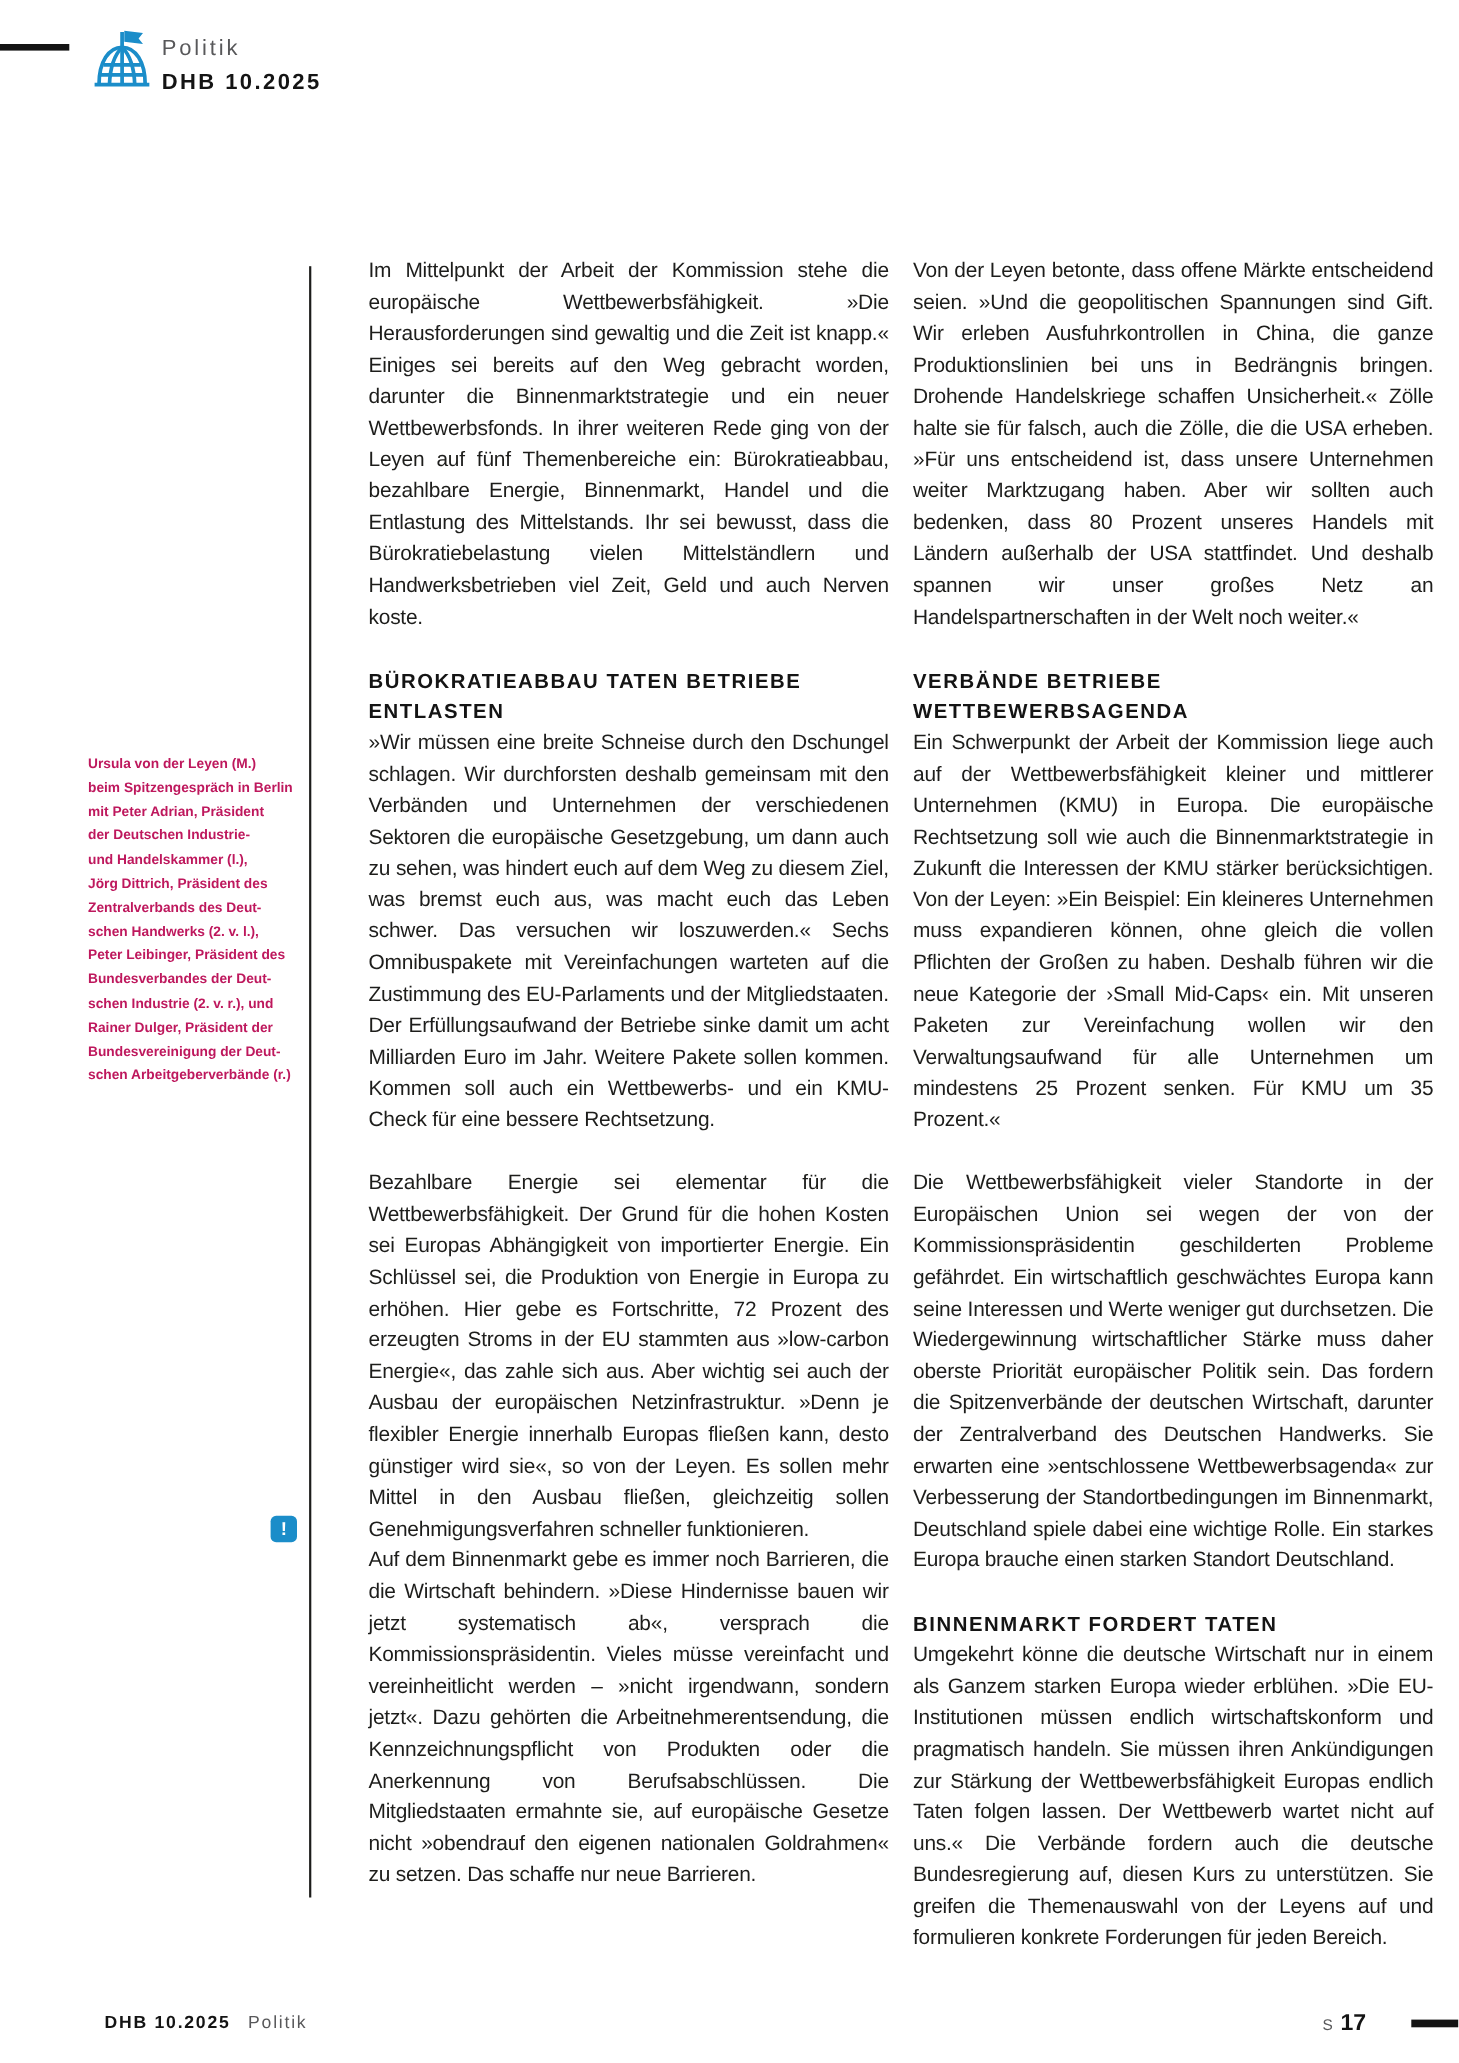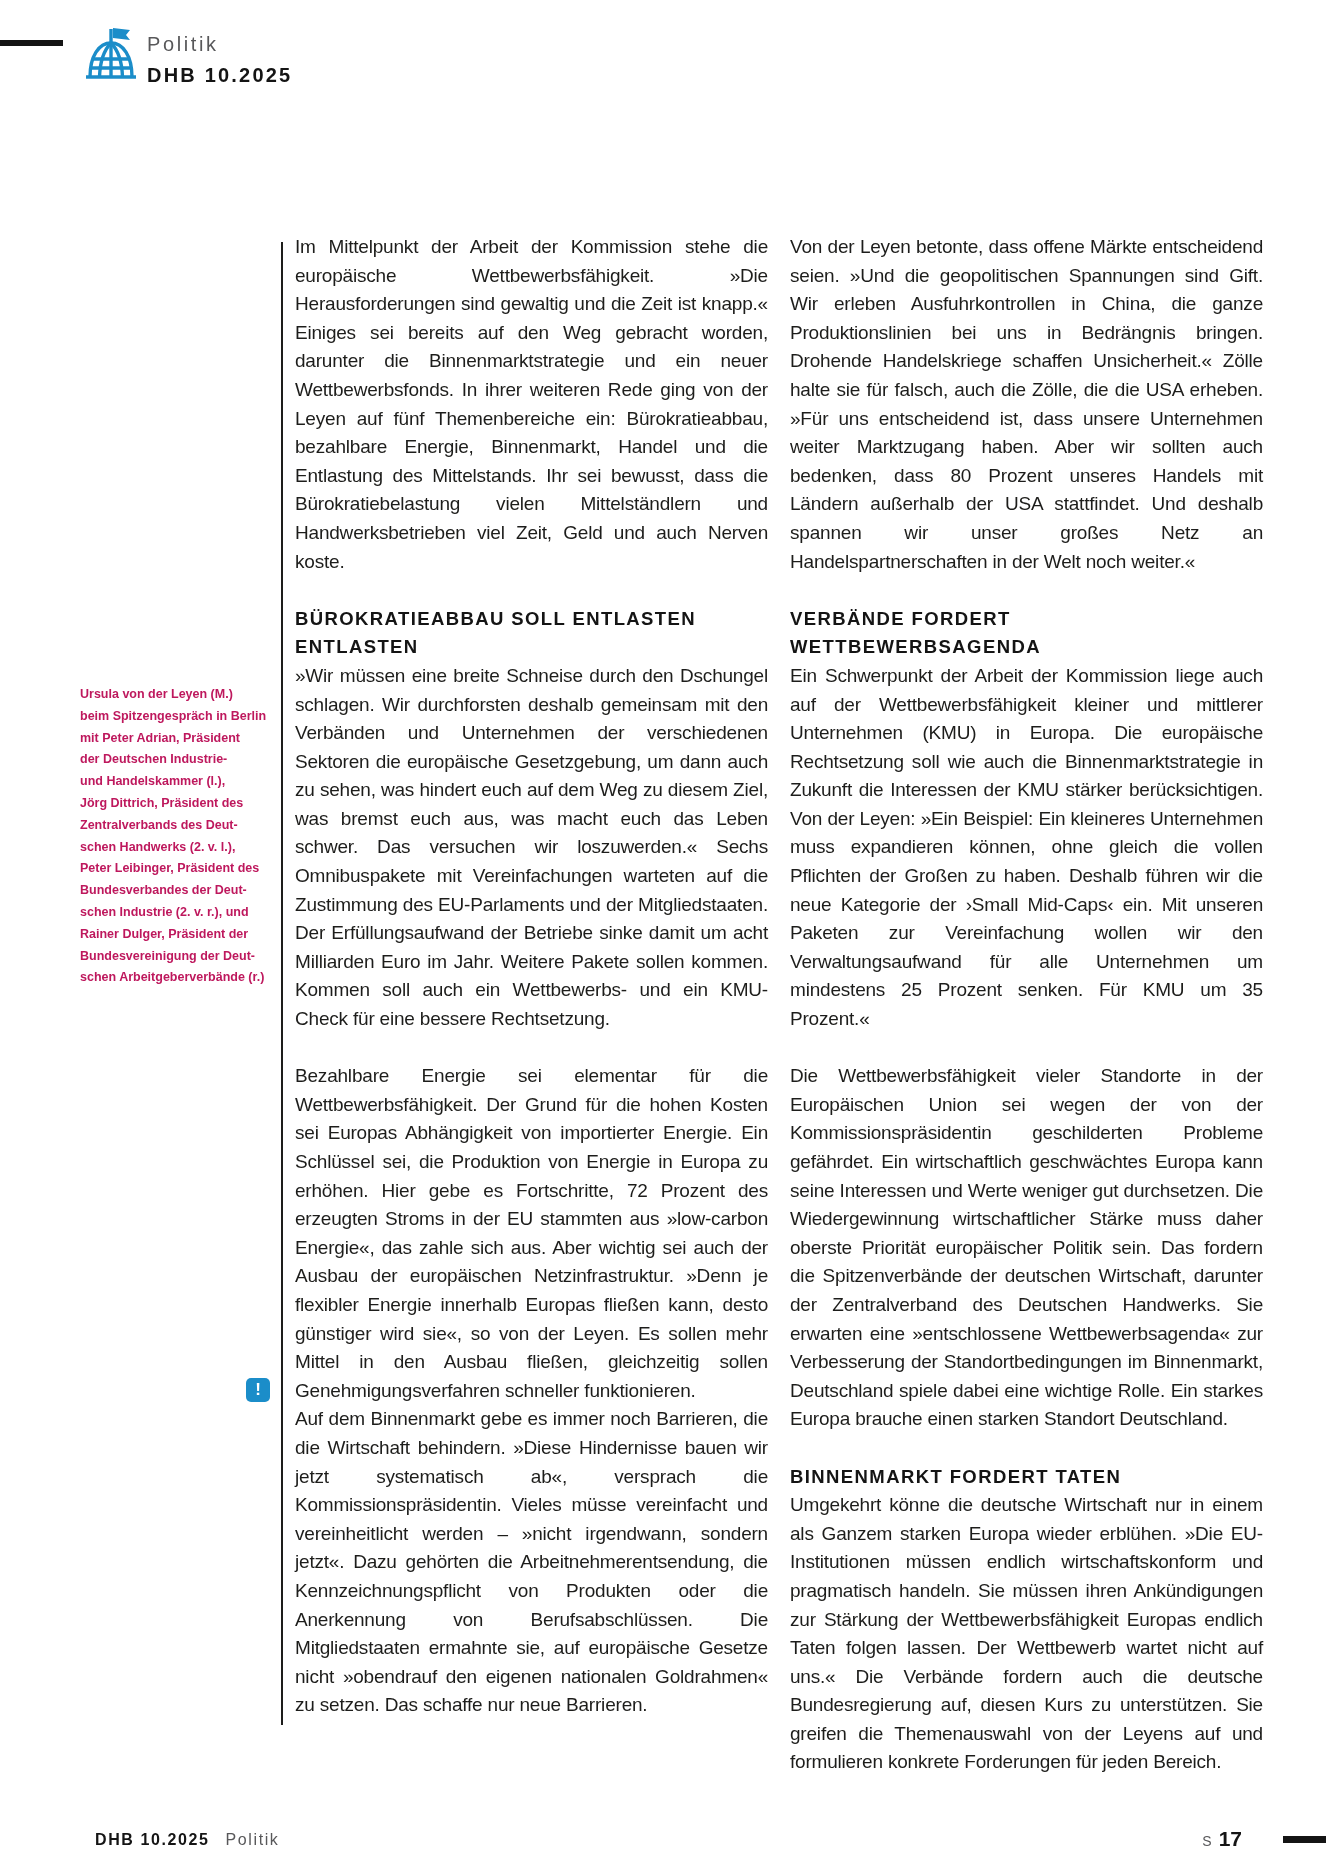"Im Mittelpunkt der Arbeit der" .col { margin-left: none -> 40px }
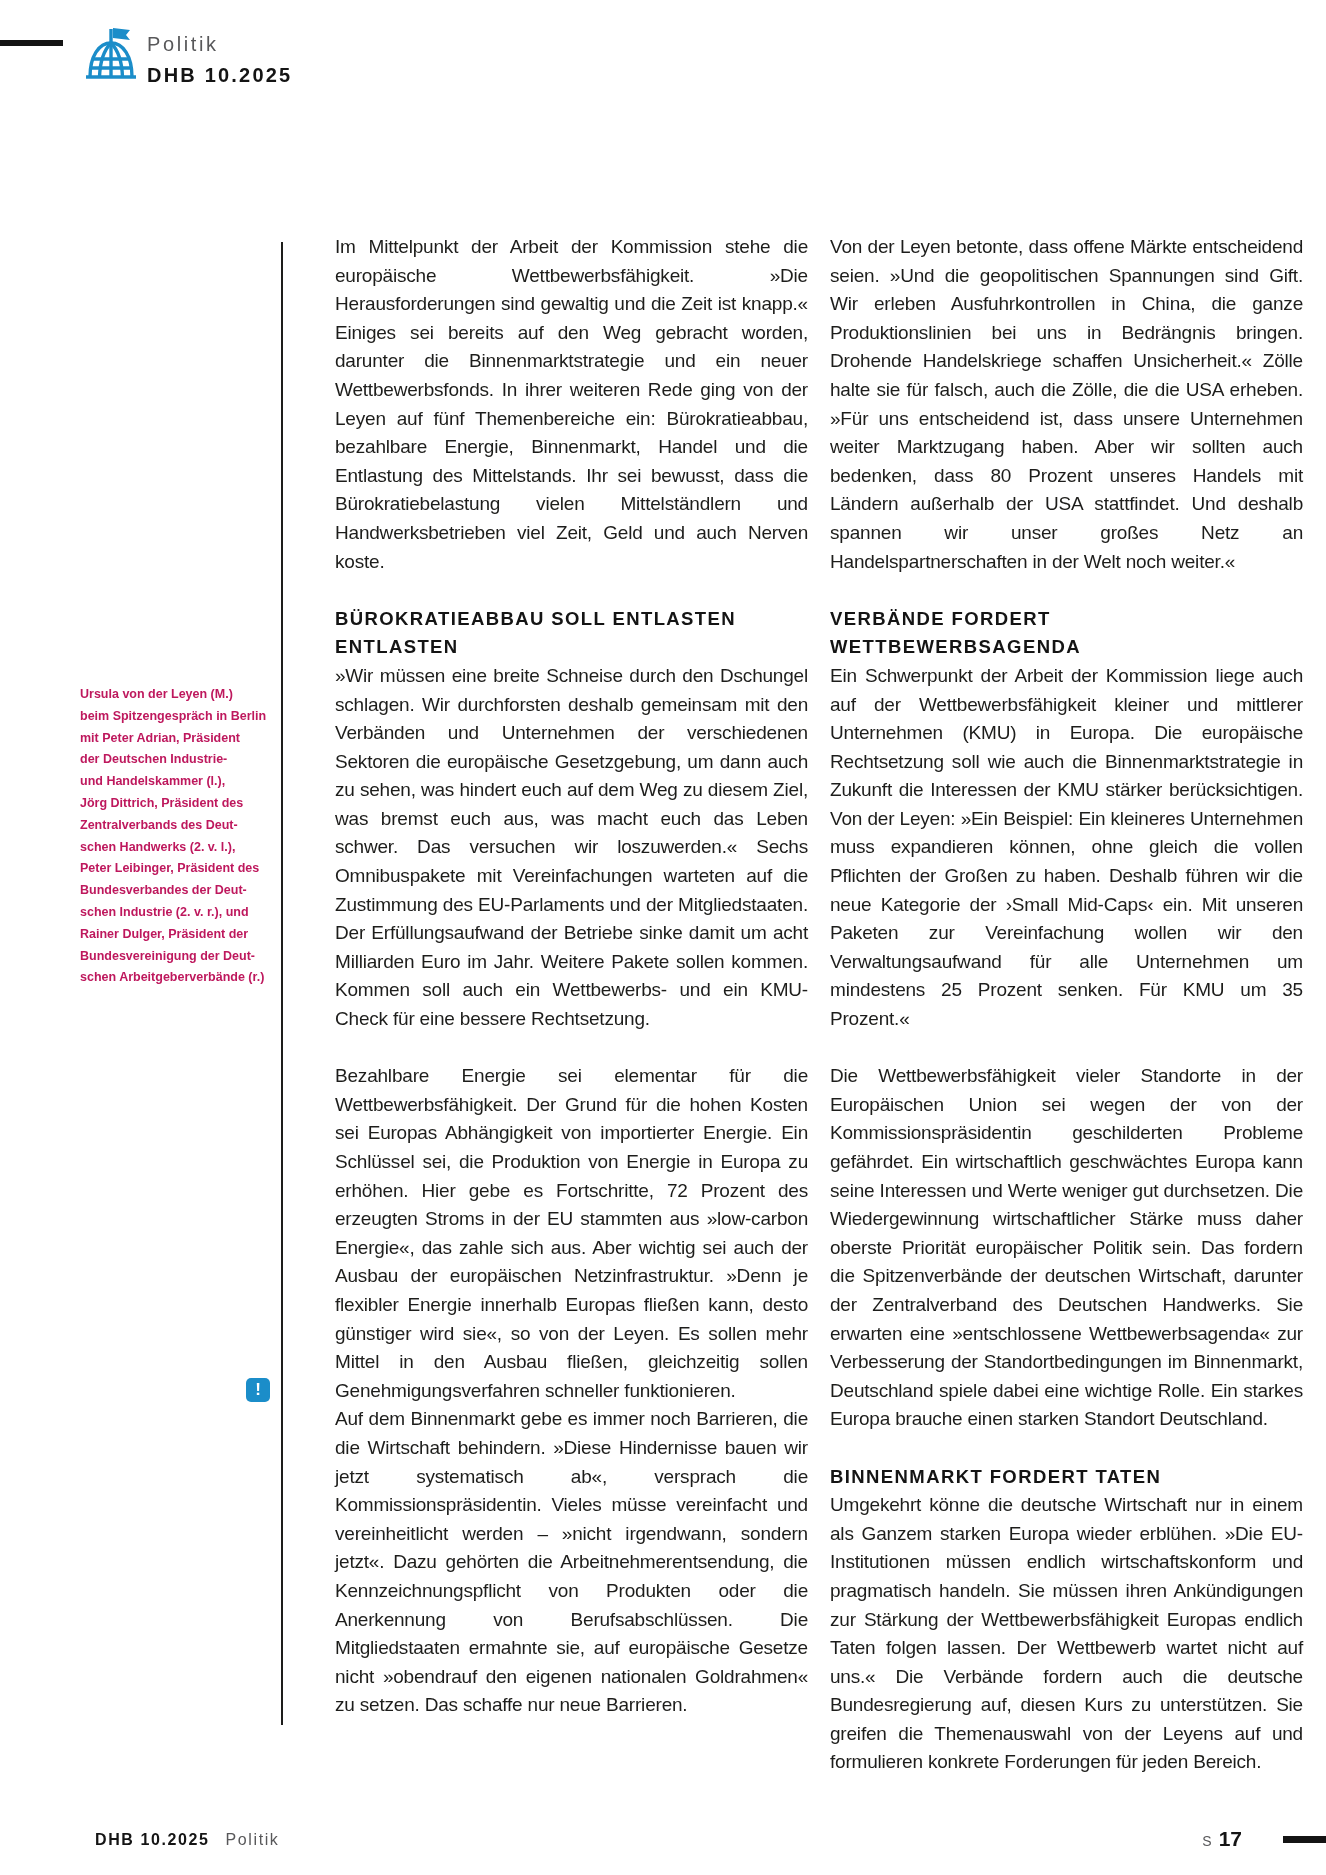"BÜROKRATIEABBAU SOLL ENTLASTEN ENTLASTEN" h2 { text: SOLL ENTLASTEN -> TATEN BETRIEBE }
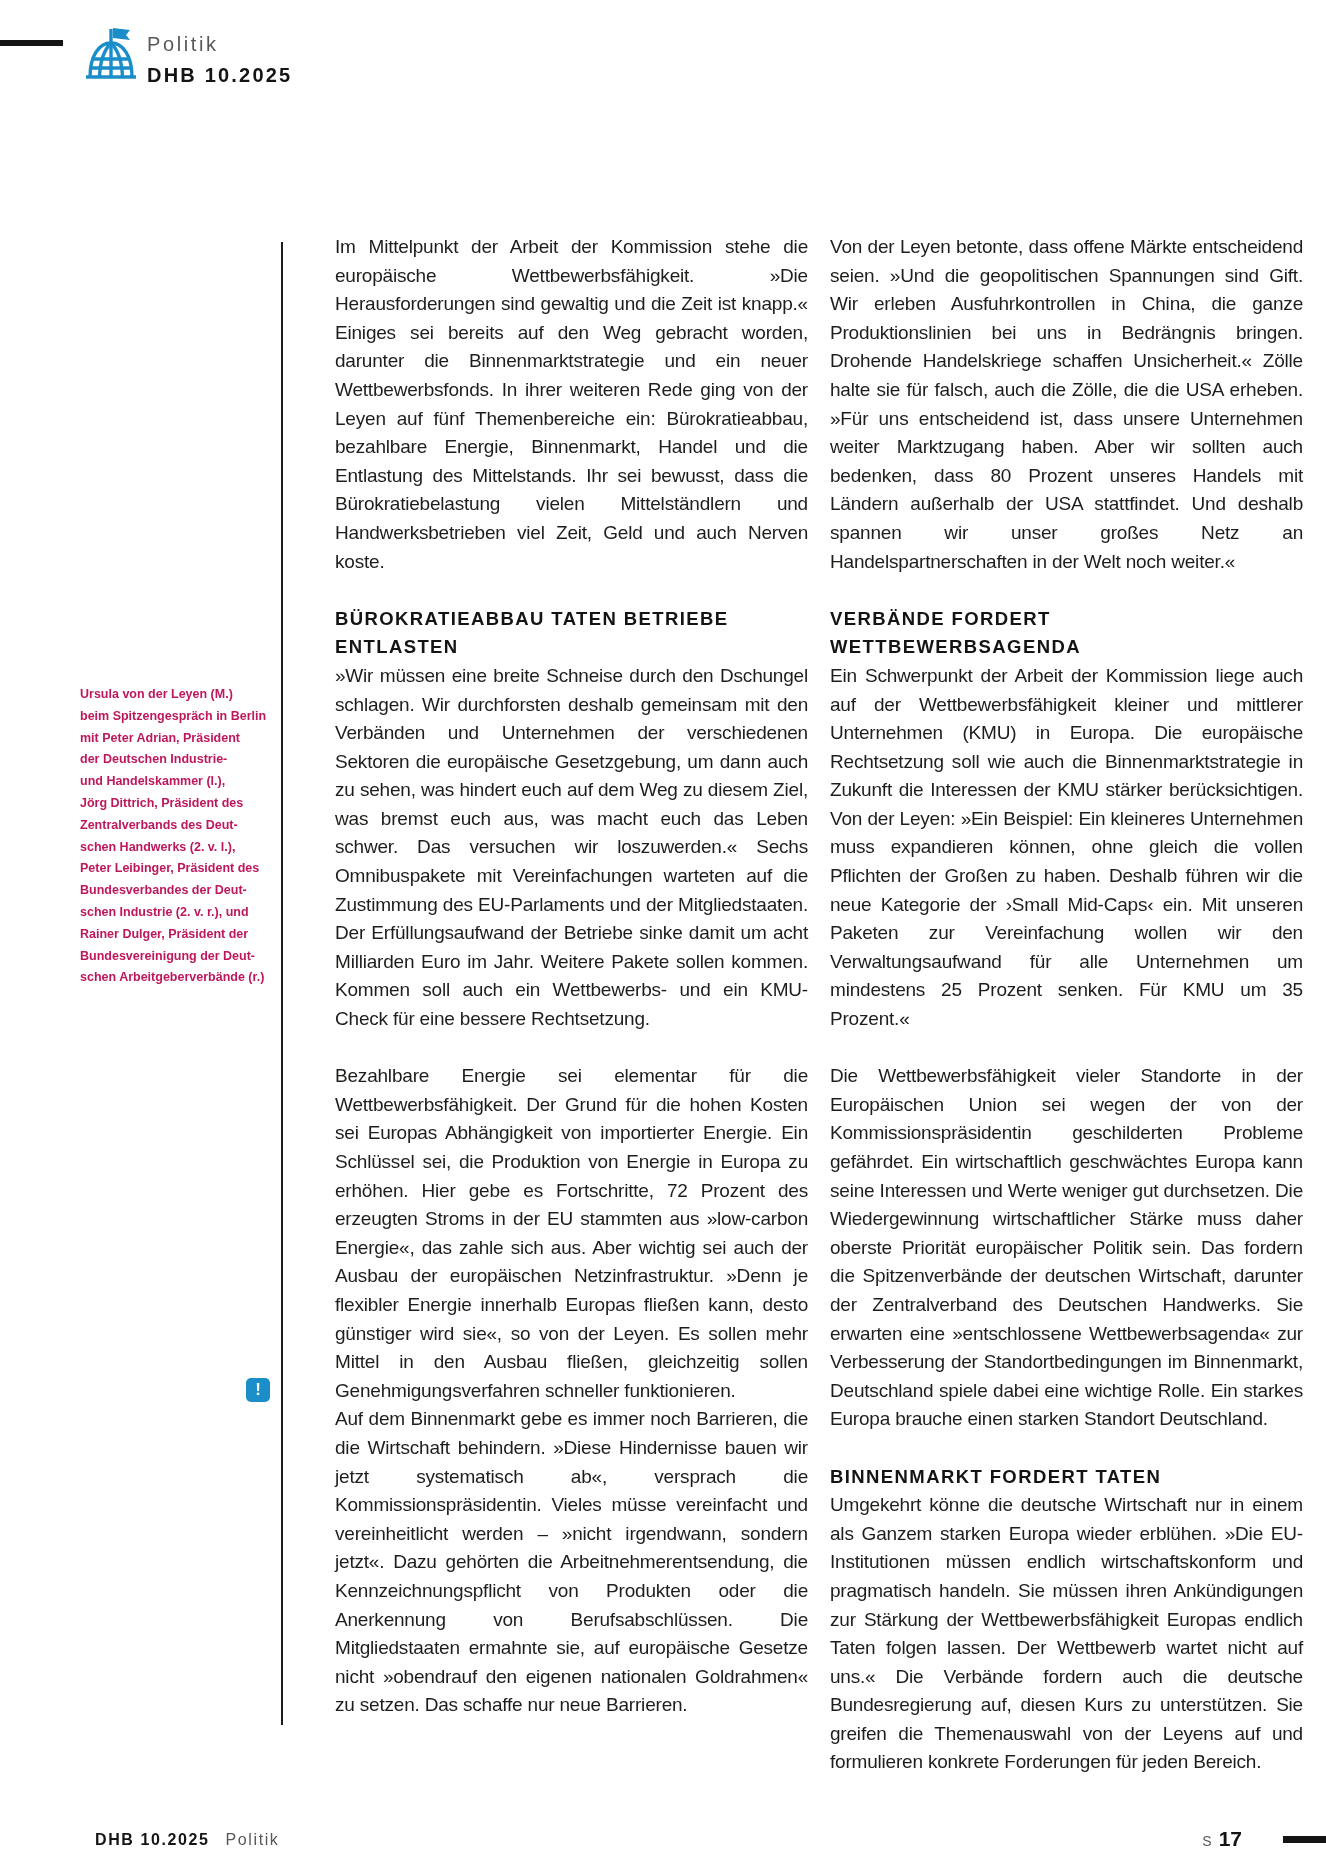"VERBÄNDE FORDERT WETTBEWERBSAGENDA" h2 { text: FORDERT -> BETRIEBE }
